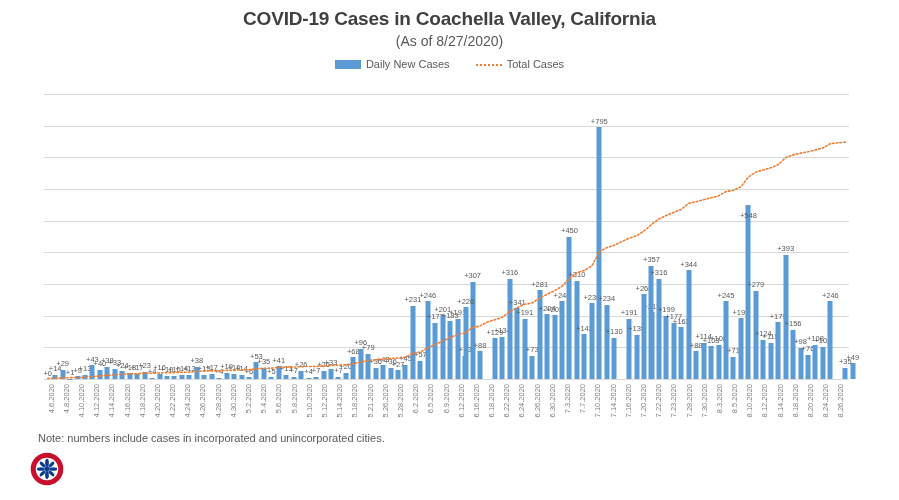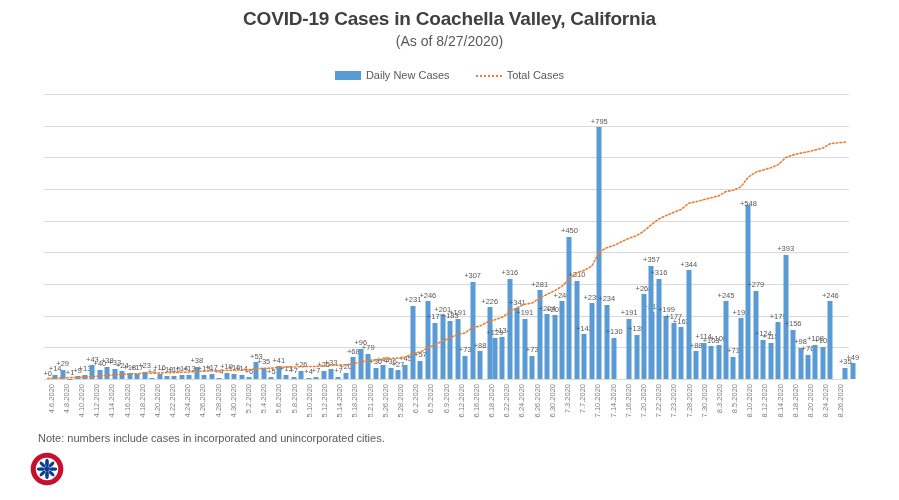"Daily New Cases" #legend { margin-top: 20px -> 9px }
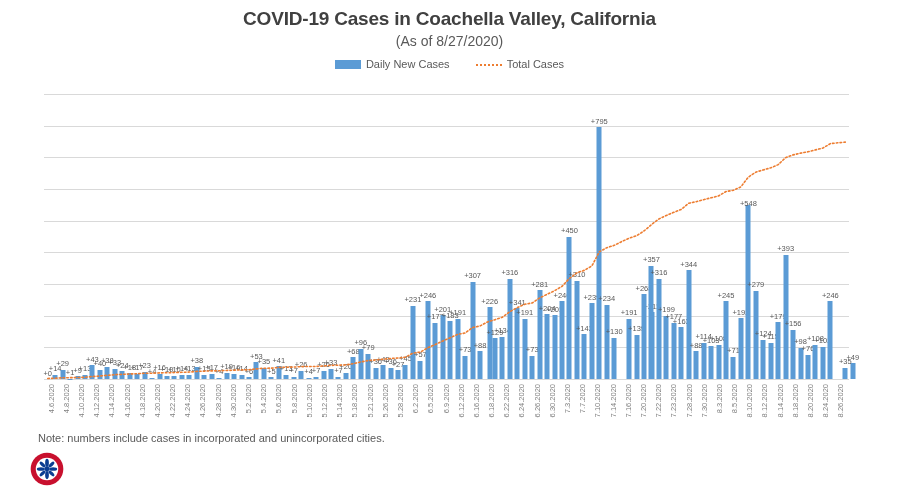"+548" div.bar-label { bottom: 172px -> 160px }
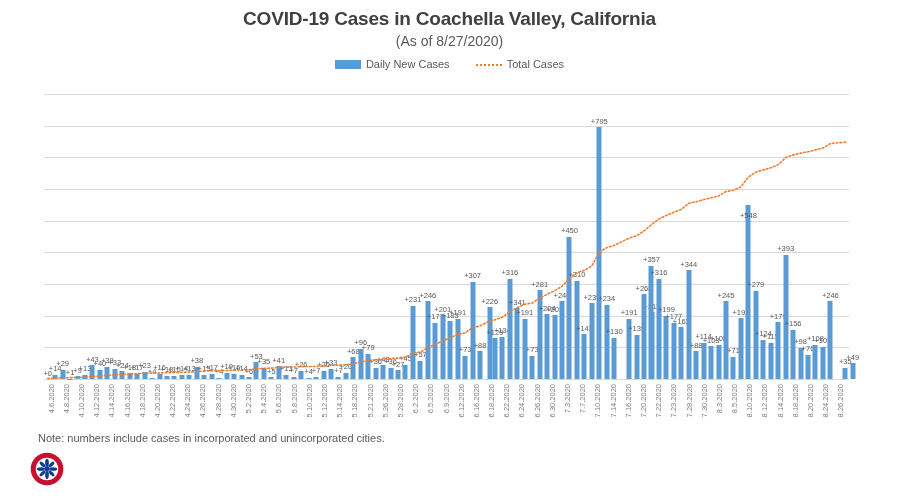"+226" div.bar-slot { margin-left: 24px -> none }
